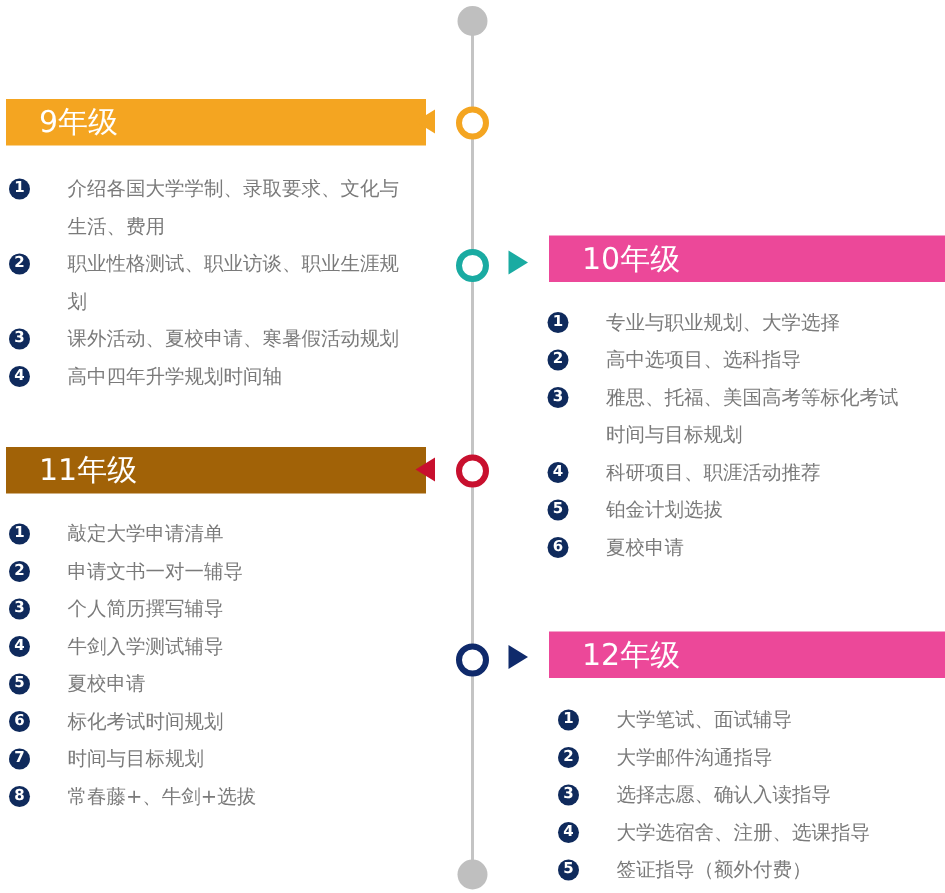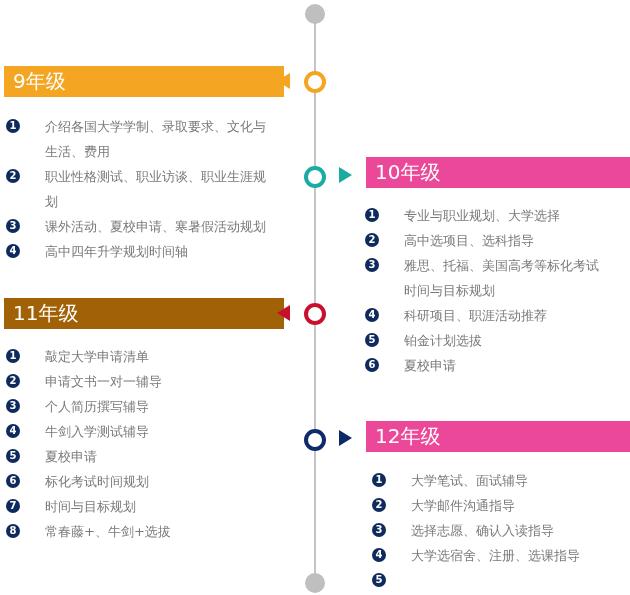"9年级" .grade { padding-left: 9px -> 22px }
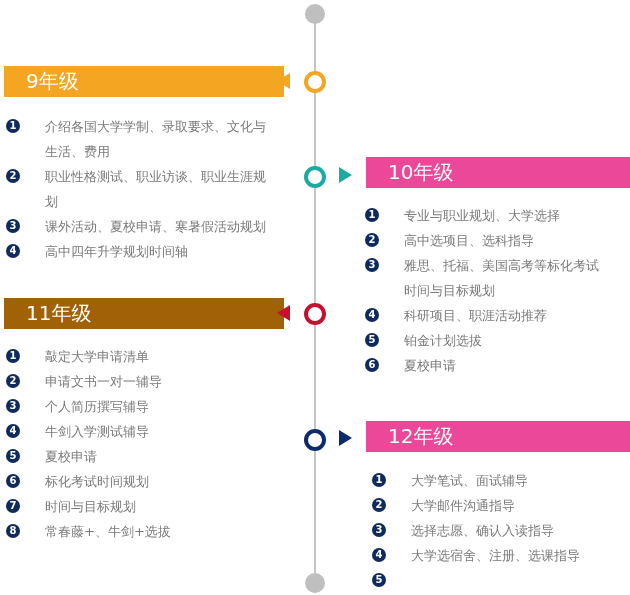"签证指导（额外付费）" span.txt { html: none -> <span>签证指导（额外付费）</span> }
